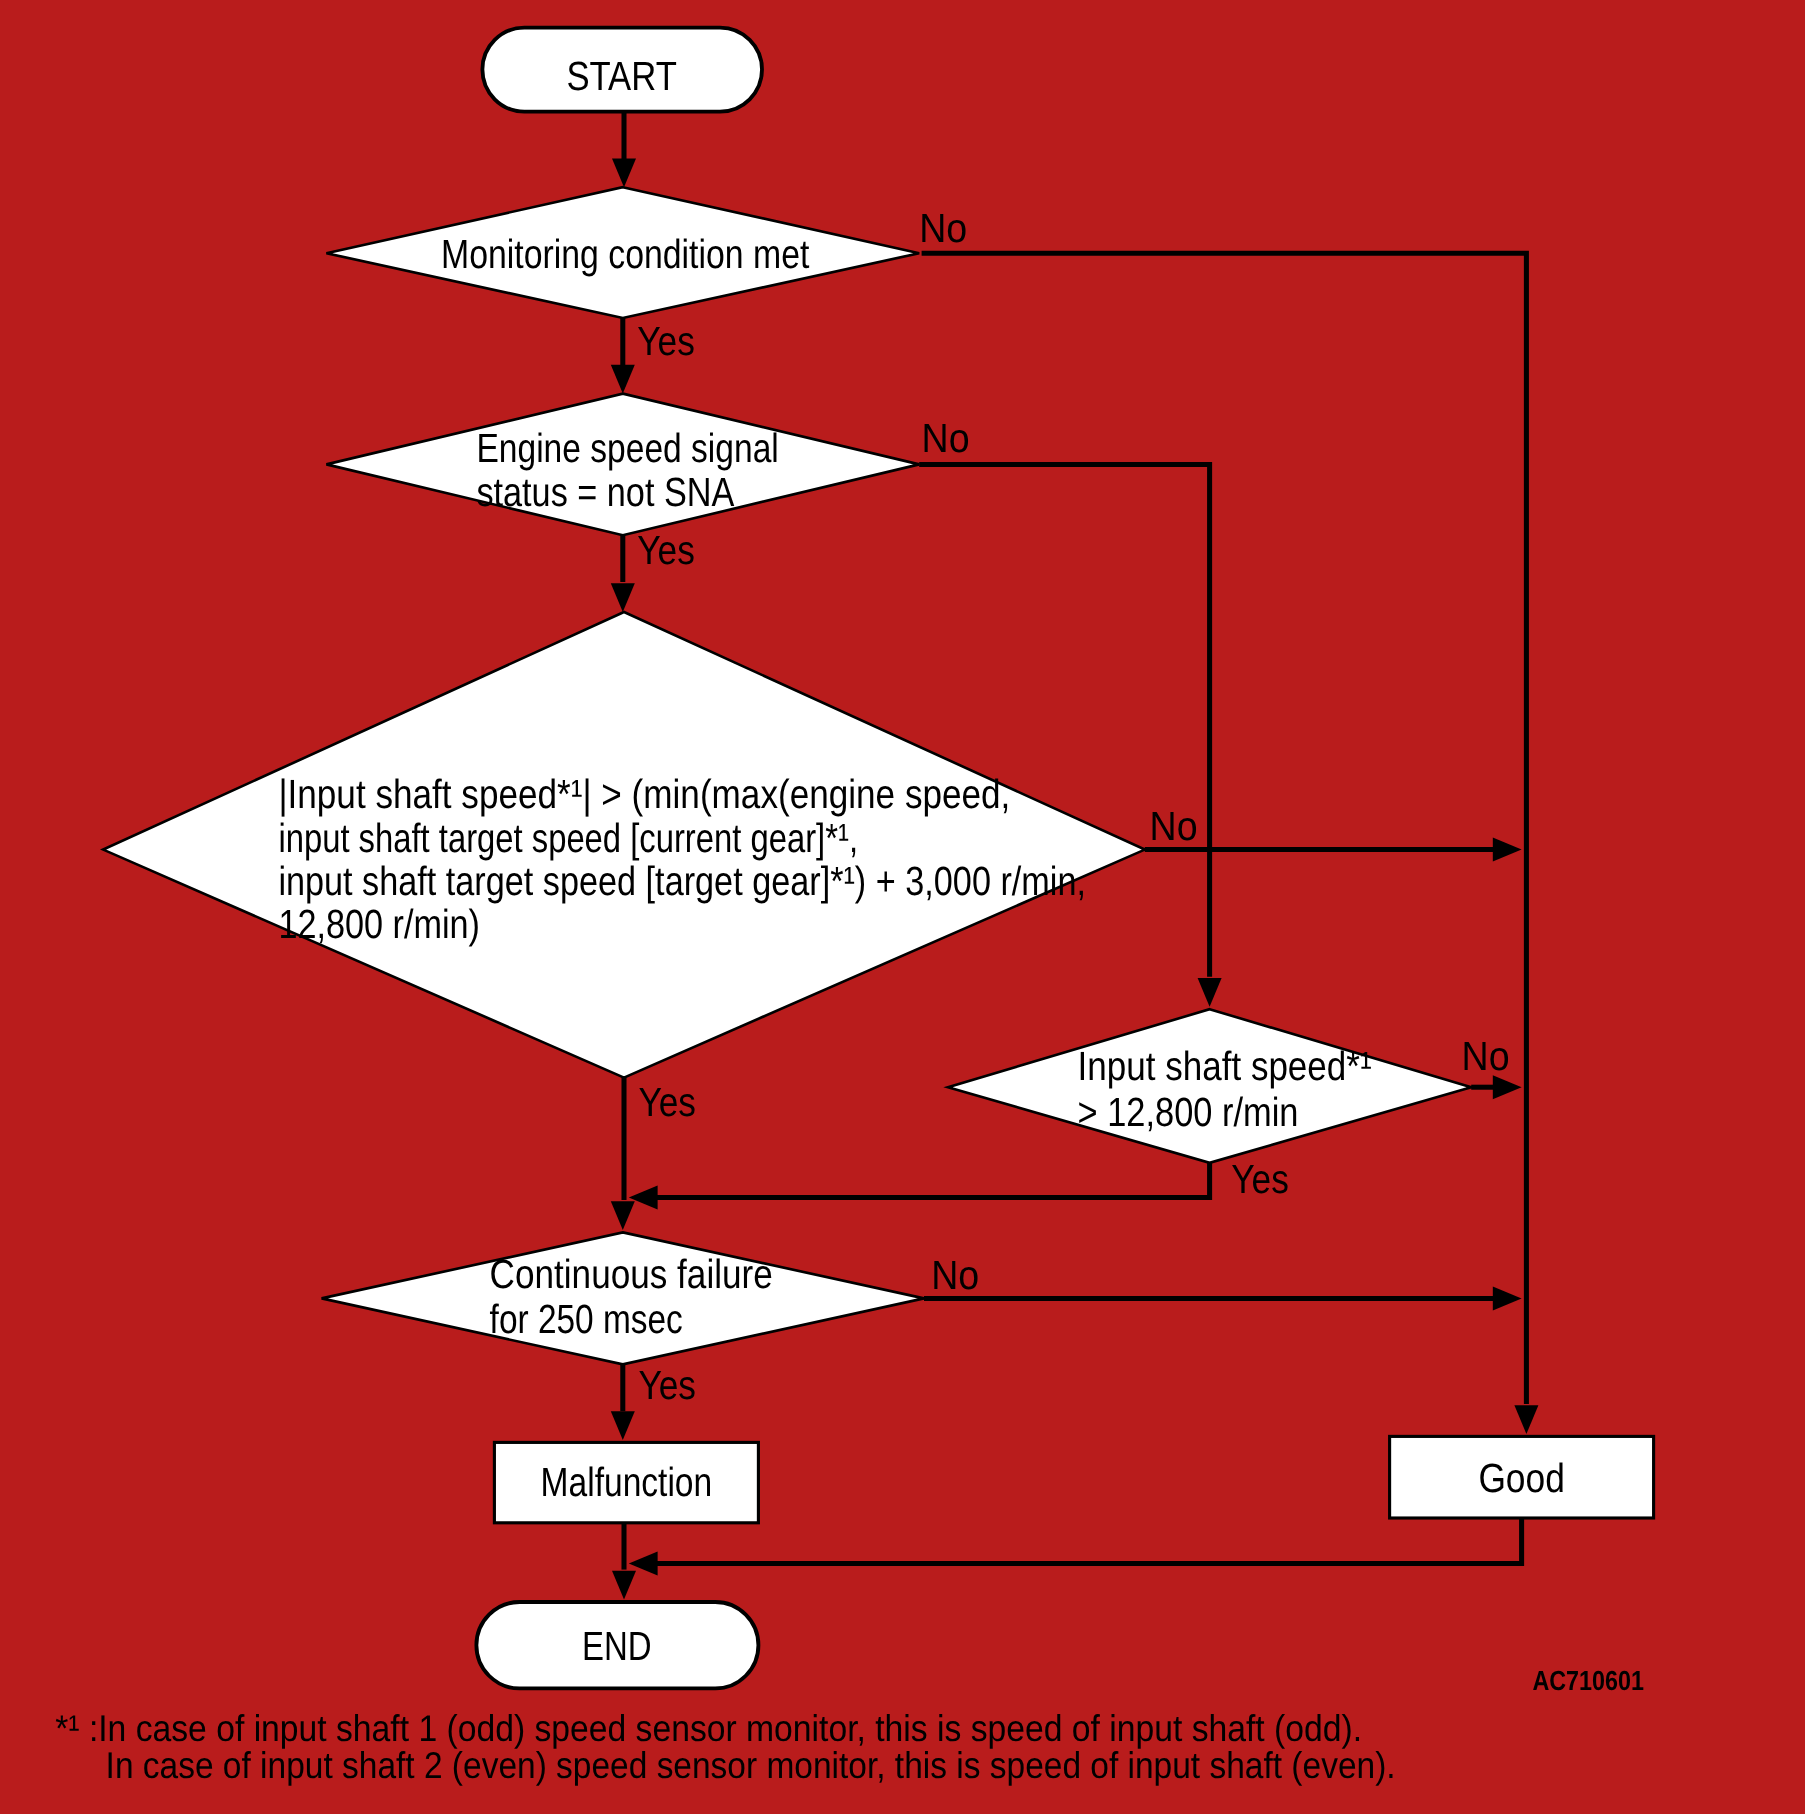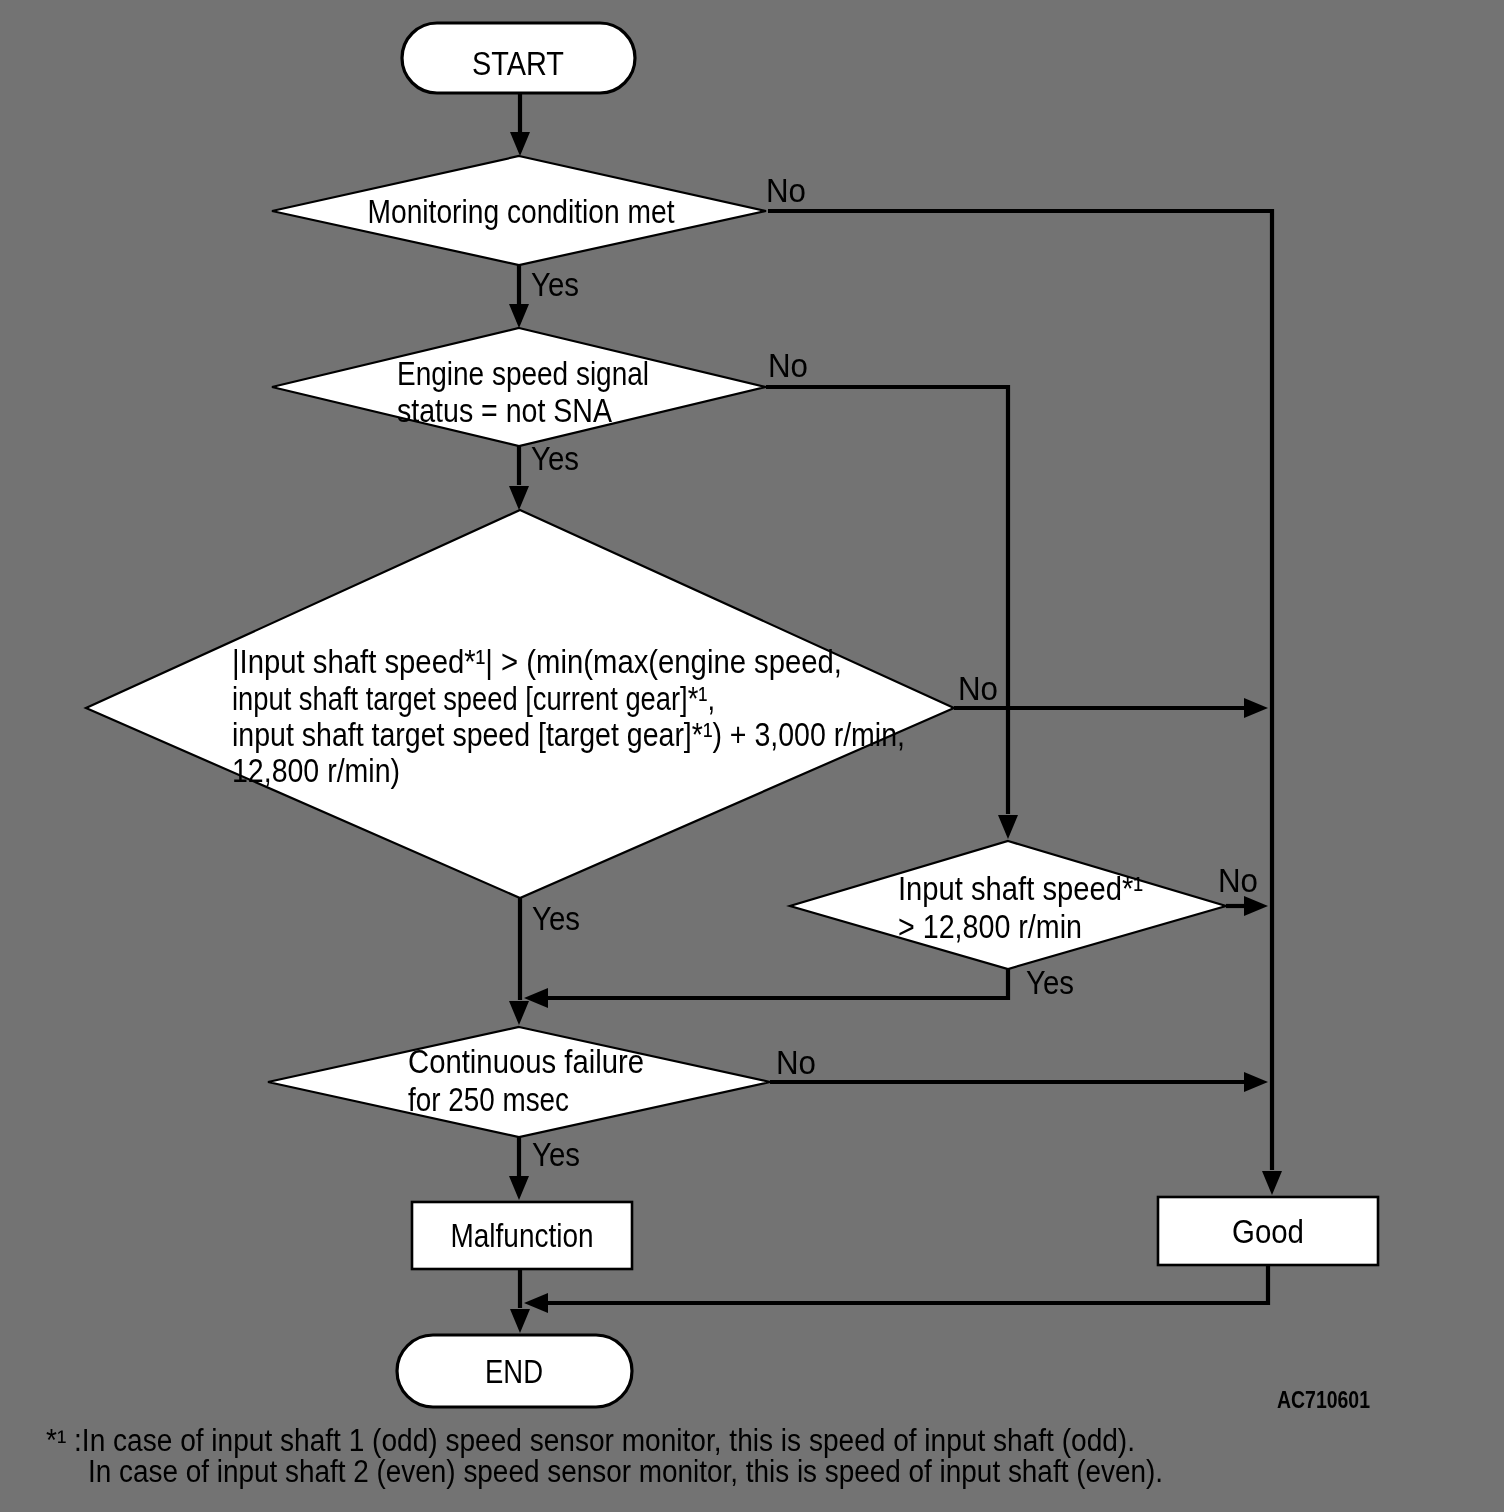"START" .stage { background: #737373 -> #b91c1c }
